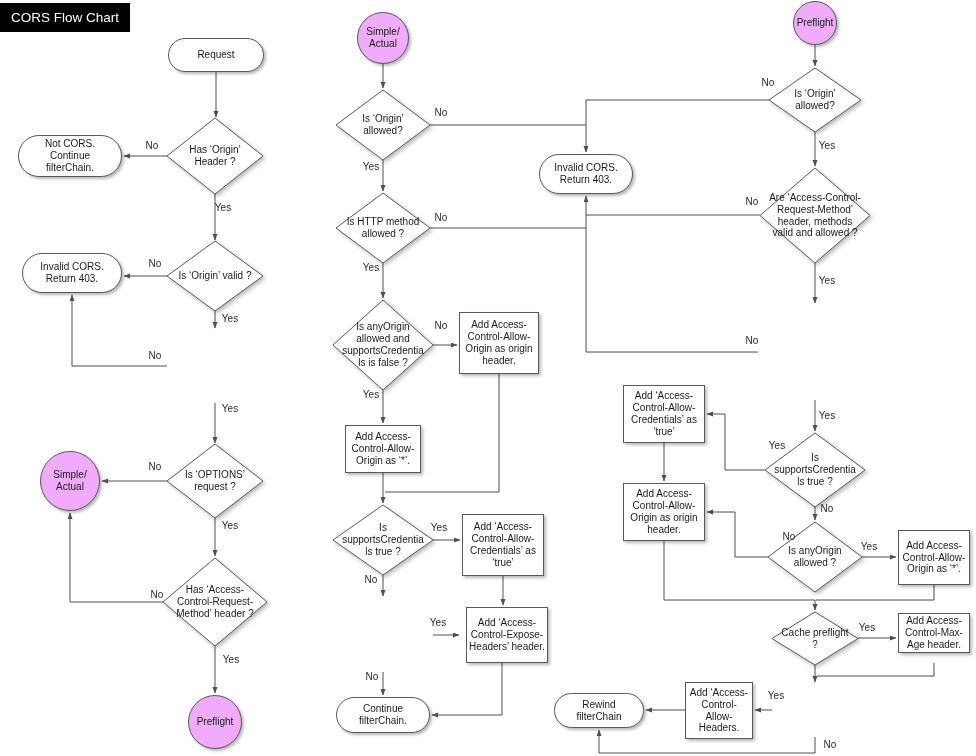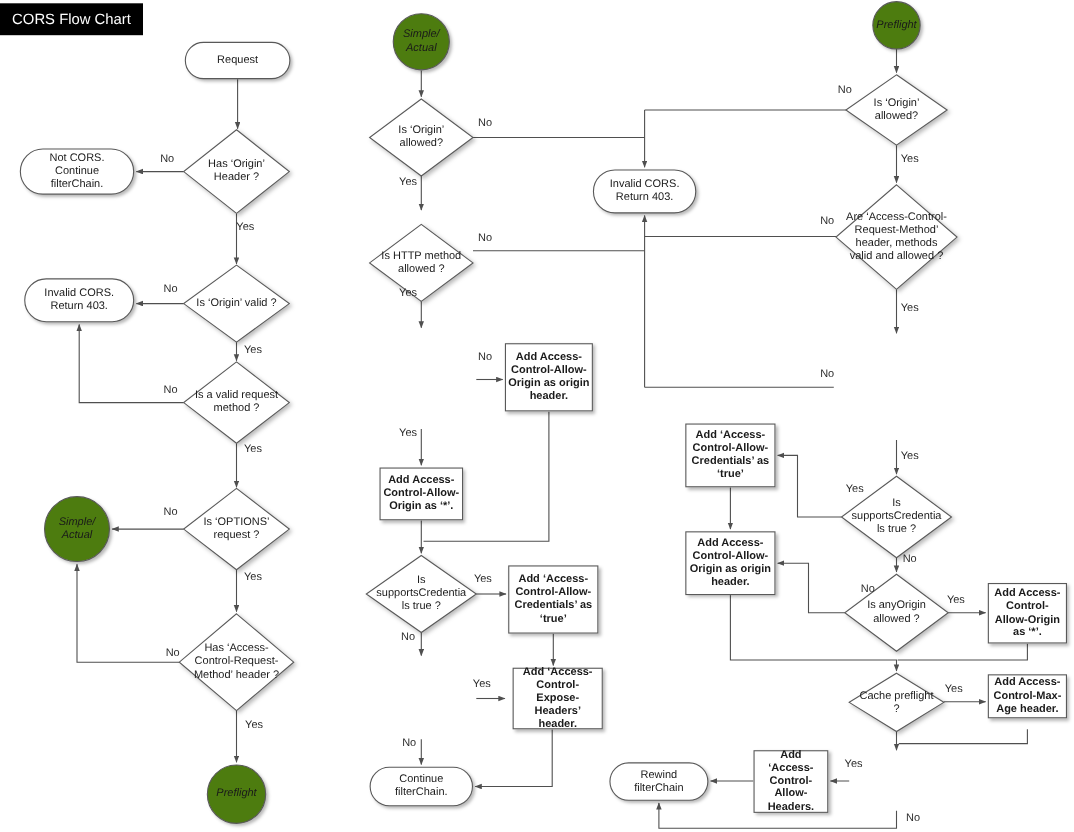"Preflight" .circle { background: #4d7c0f -> #f0abfc; font-style: italic -> none }
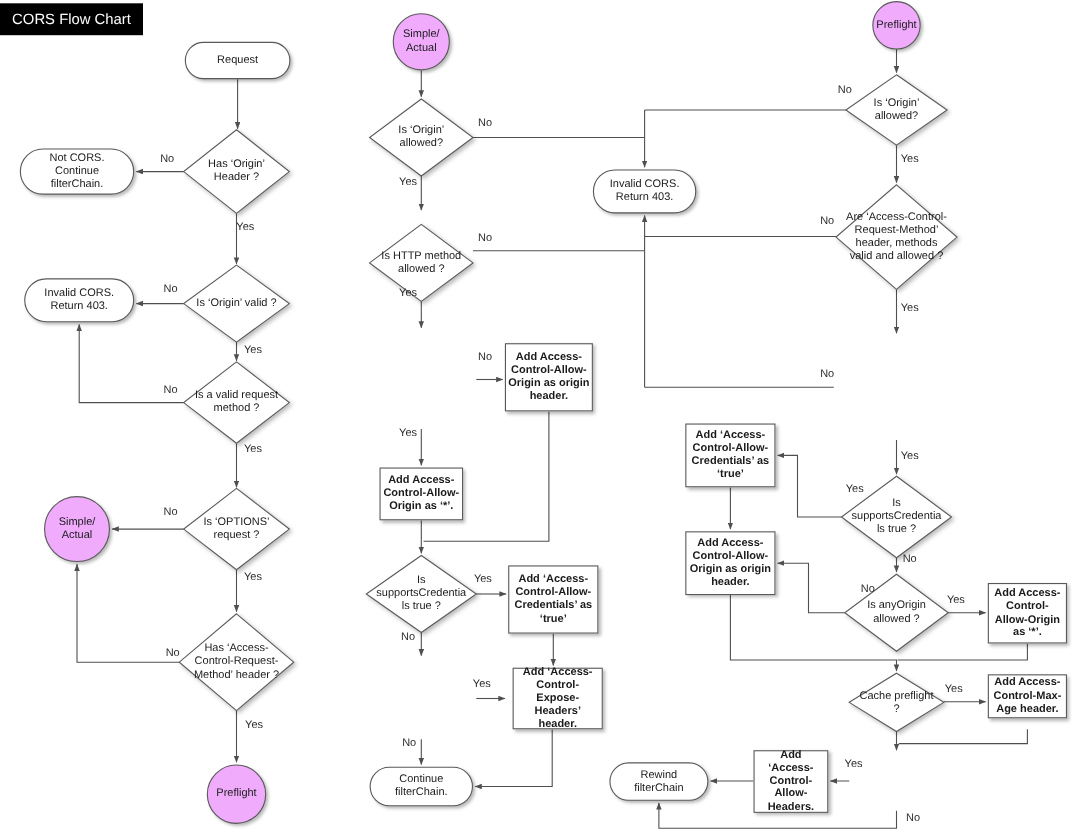"Is HTTP method allowed ?" div.node { top: 204px -> 193px }
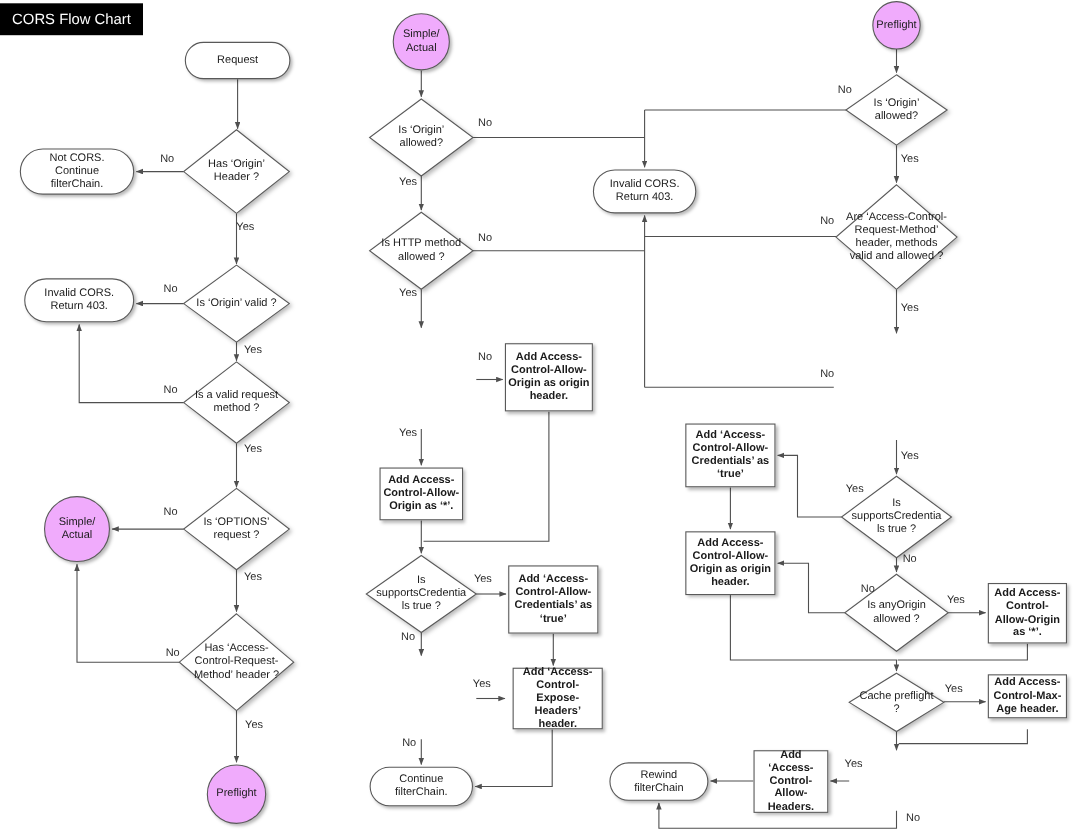"Is anyOrigin allowed and" div.node { html: none -> <div> <svg> <polygon></polygon> </svg> <span>Is anyOrigin allowed and supportsCredentials is false ?</span> </div> }
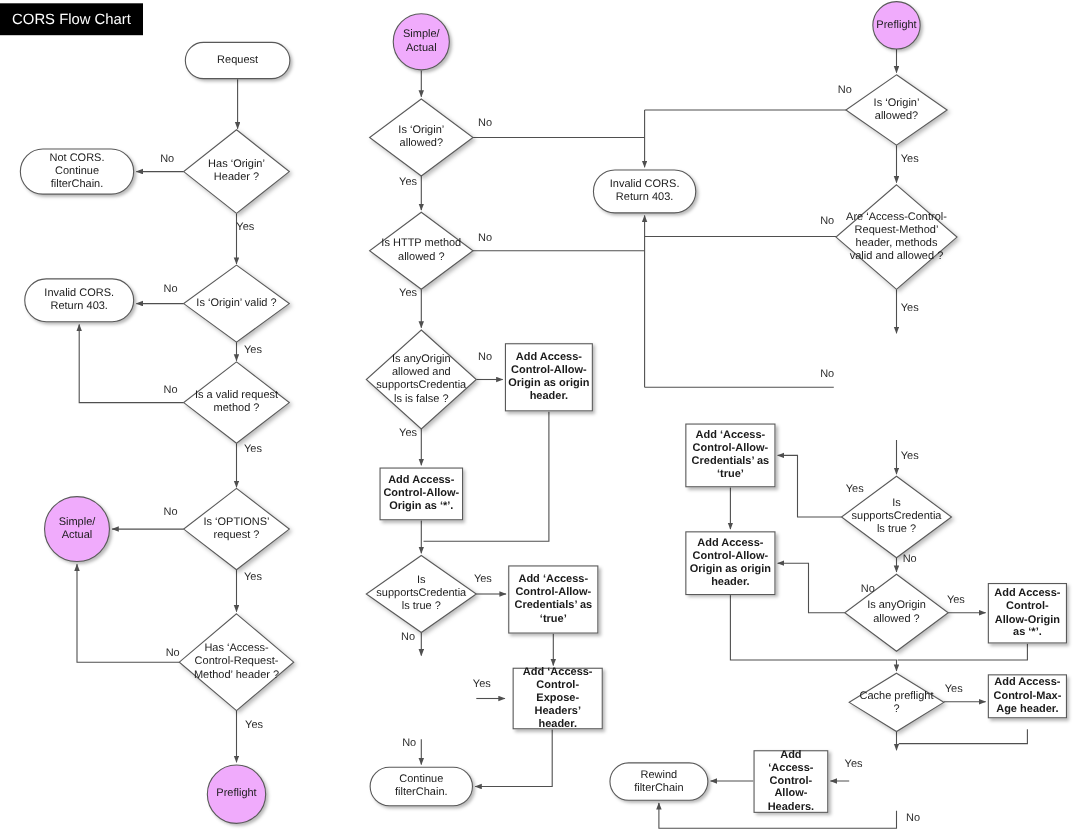"Add Access-Control-Allow-Origin as" .rect { font-weight: bold -> none }
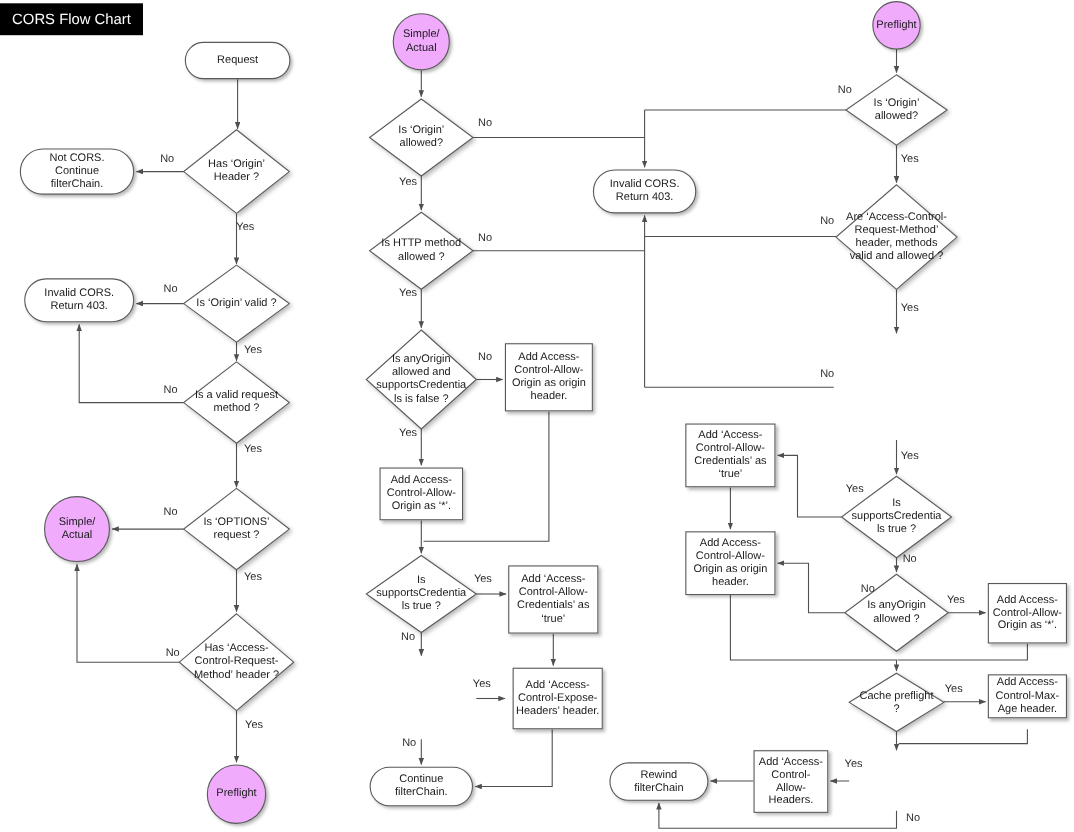"Is a valid request method" div.node { html: <div> <svg> <polygon></polygon> </svg> <span>Is a valid request method ?</span> </div> -> none }
